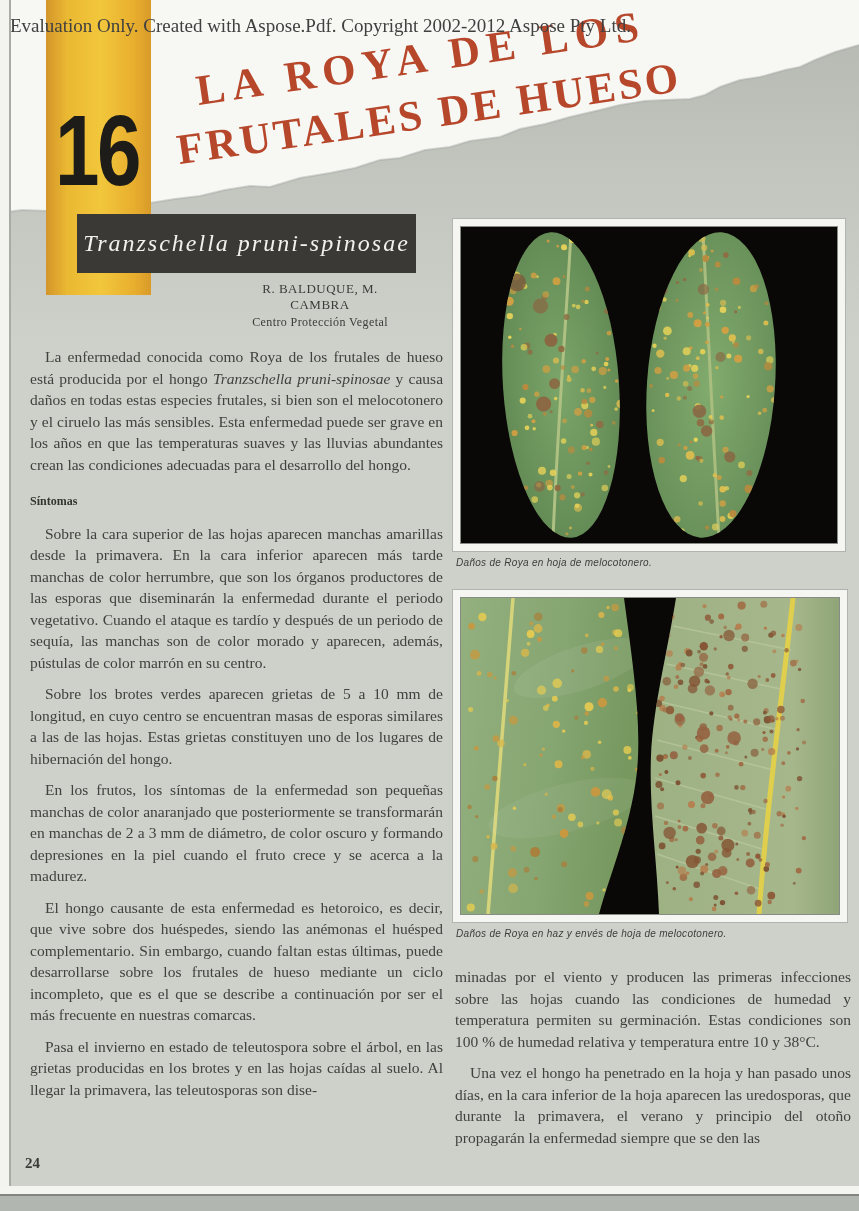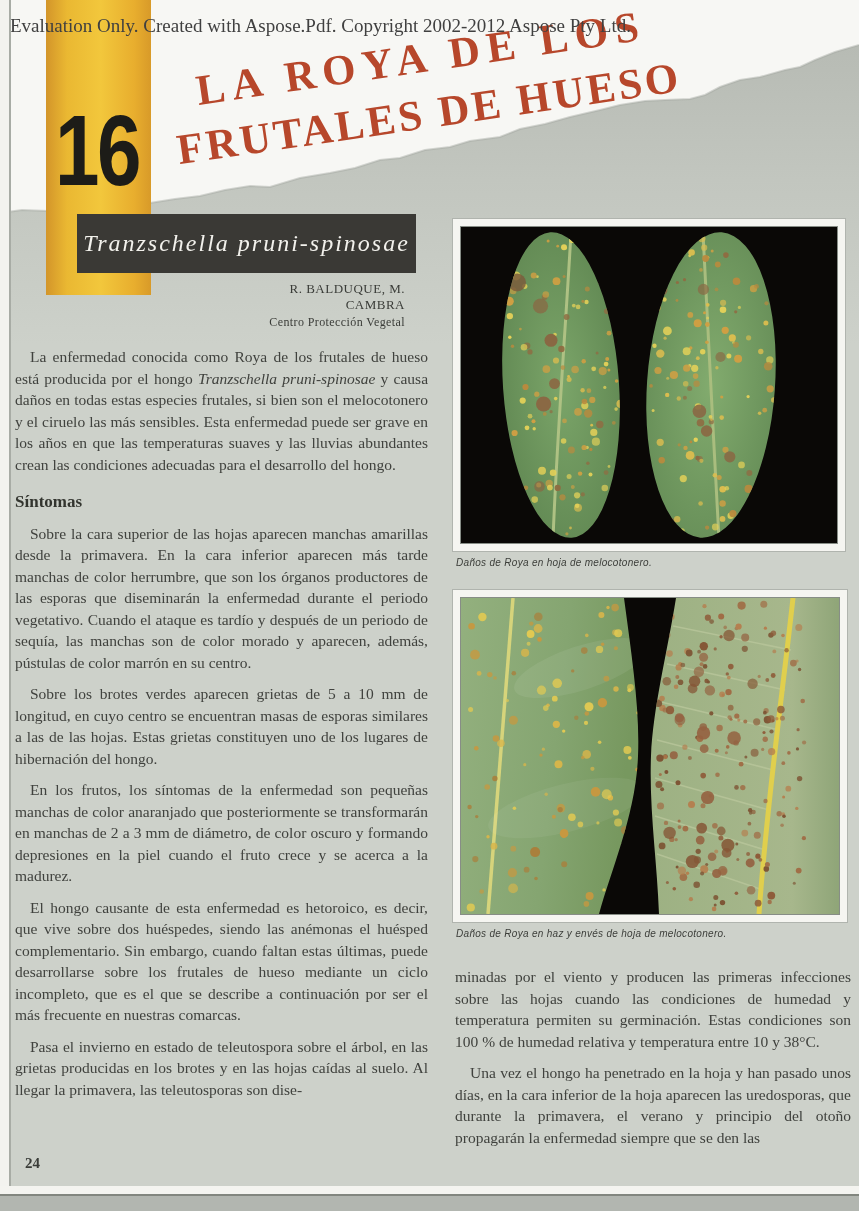"R. BALDUQUE, M. CAMBRA" .authors { text-align: right -> center }
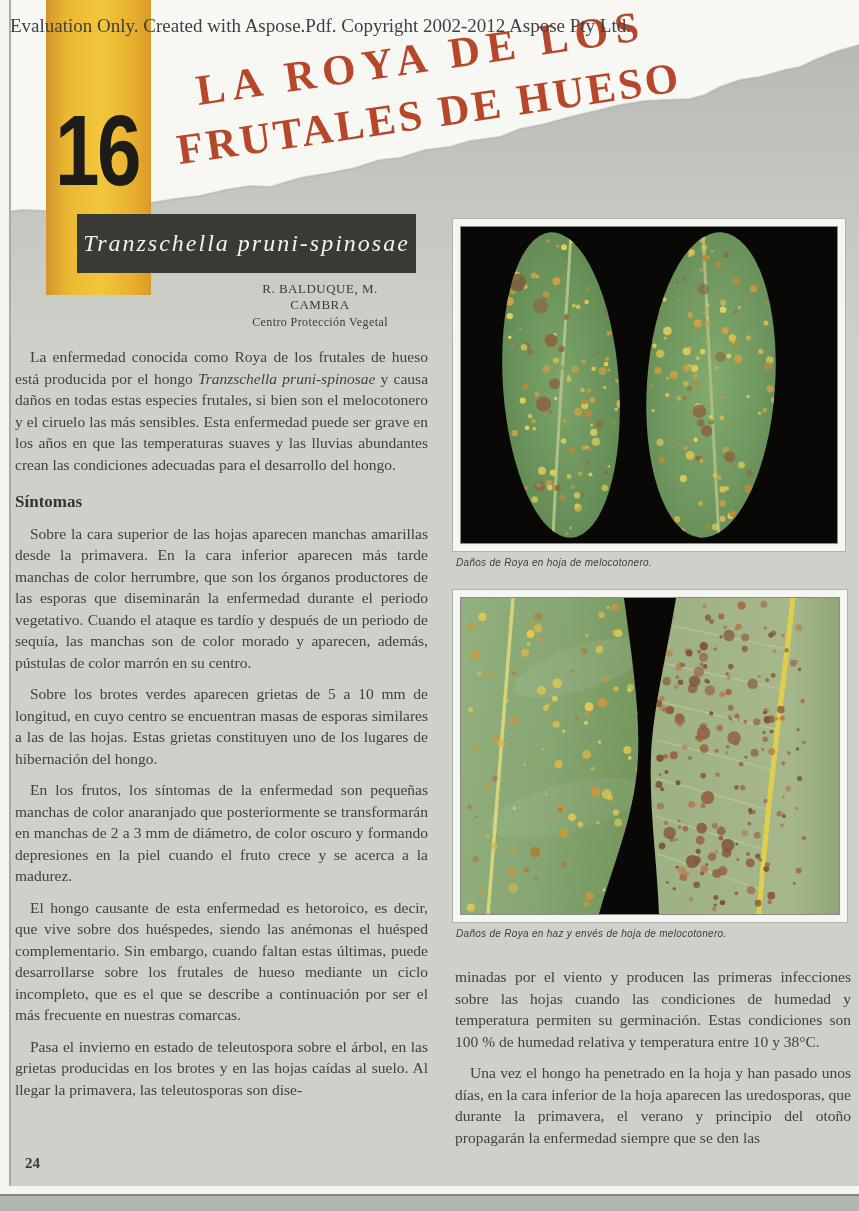"La enfermedad conocida como Roya" .col-left { left: 15px -> 30px }
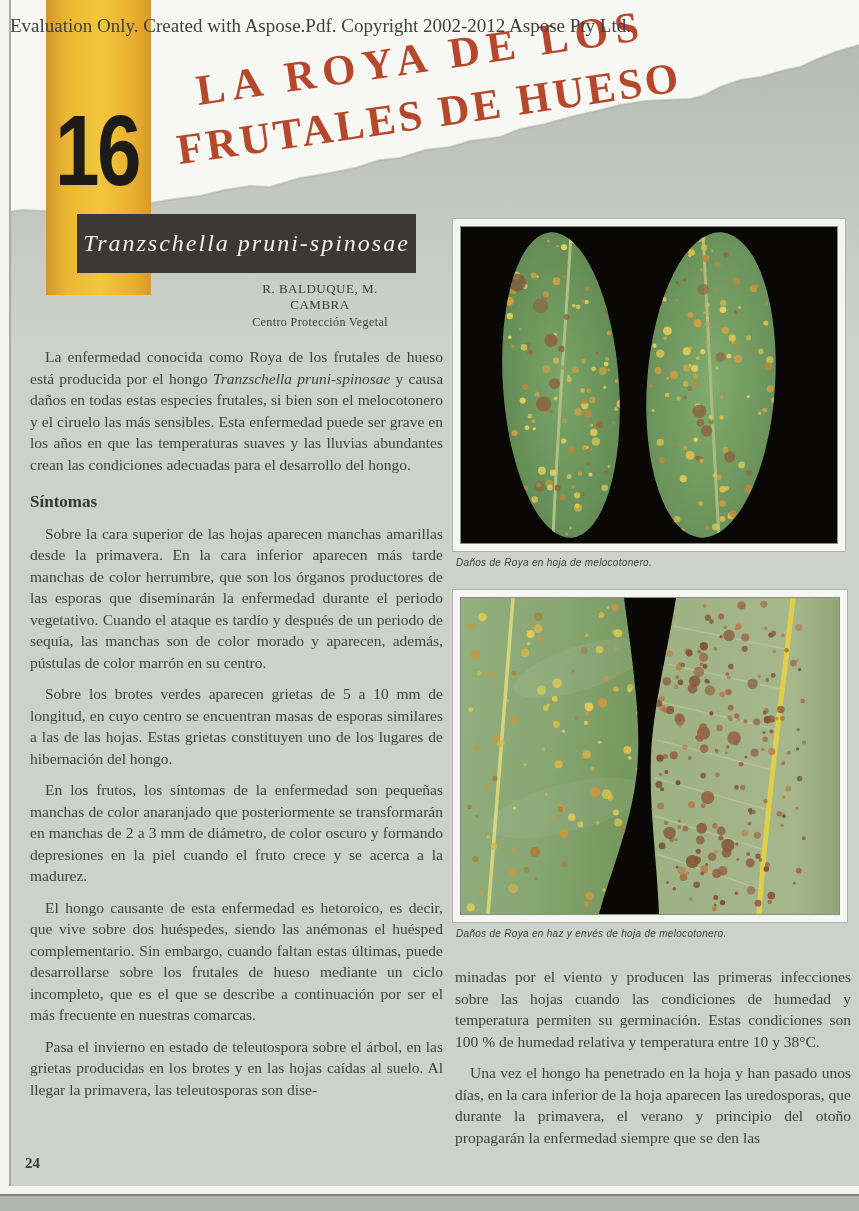"Síntomas" .col h3 { font-size: 17px -> 12px }
